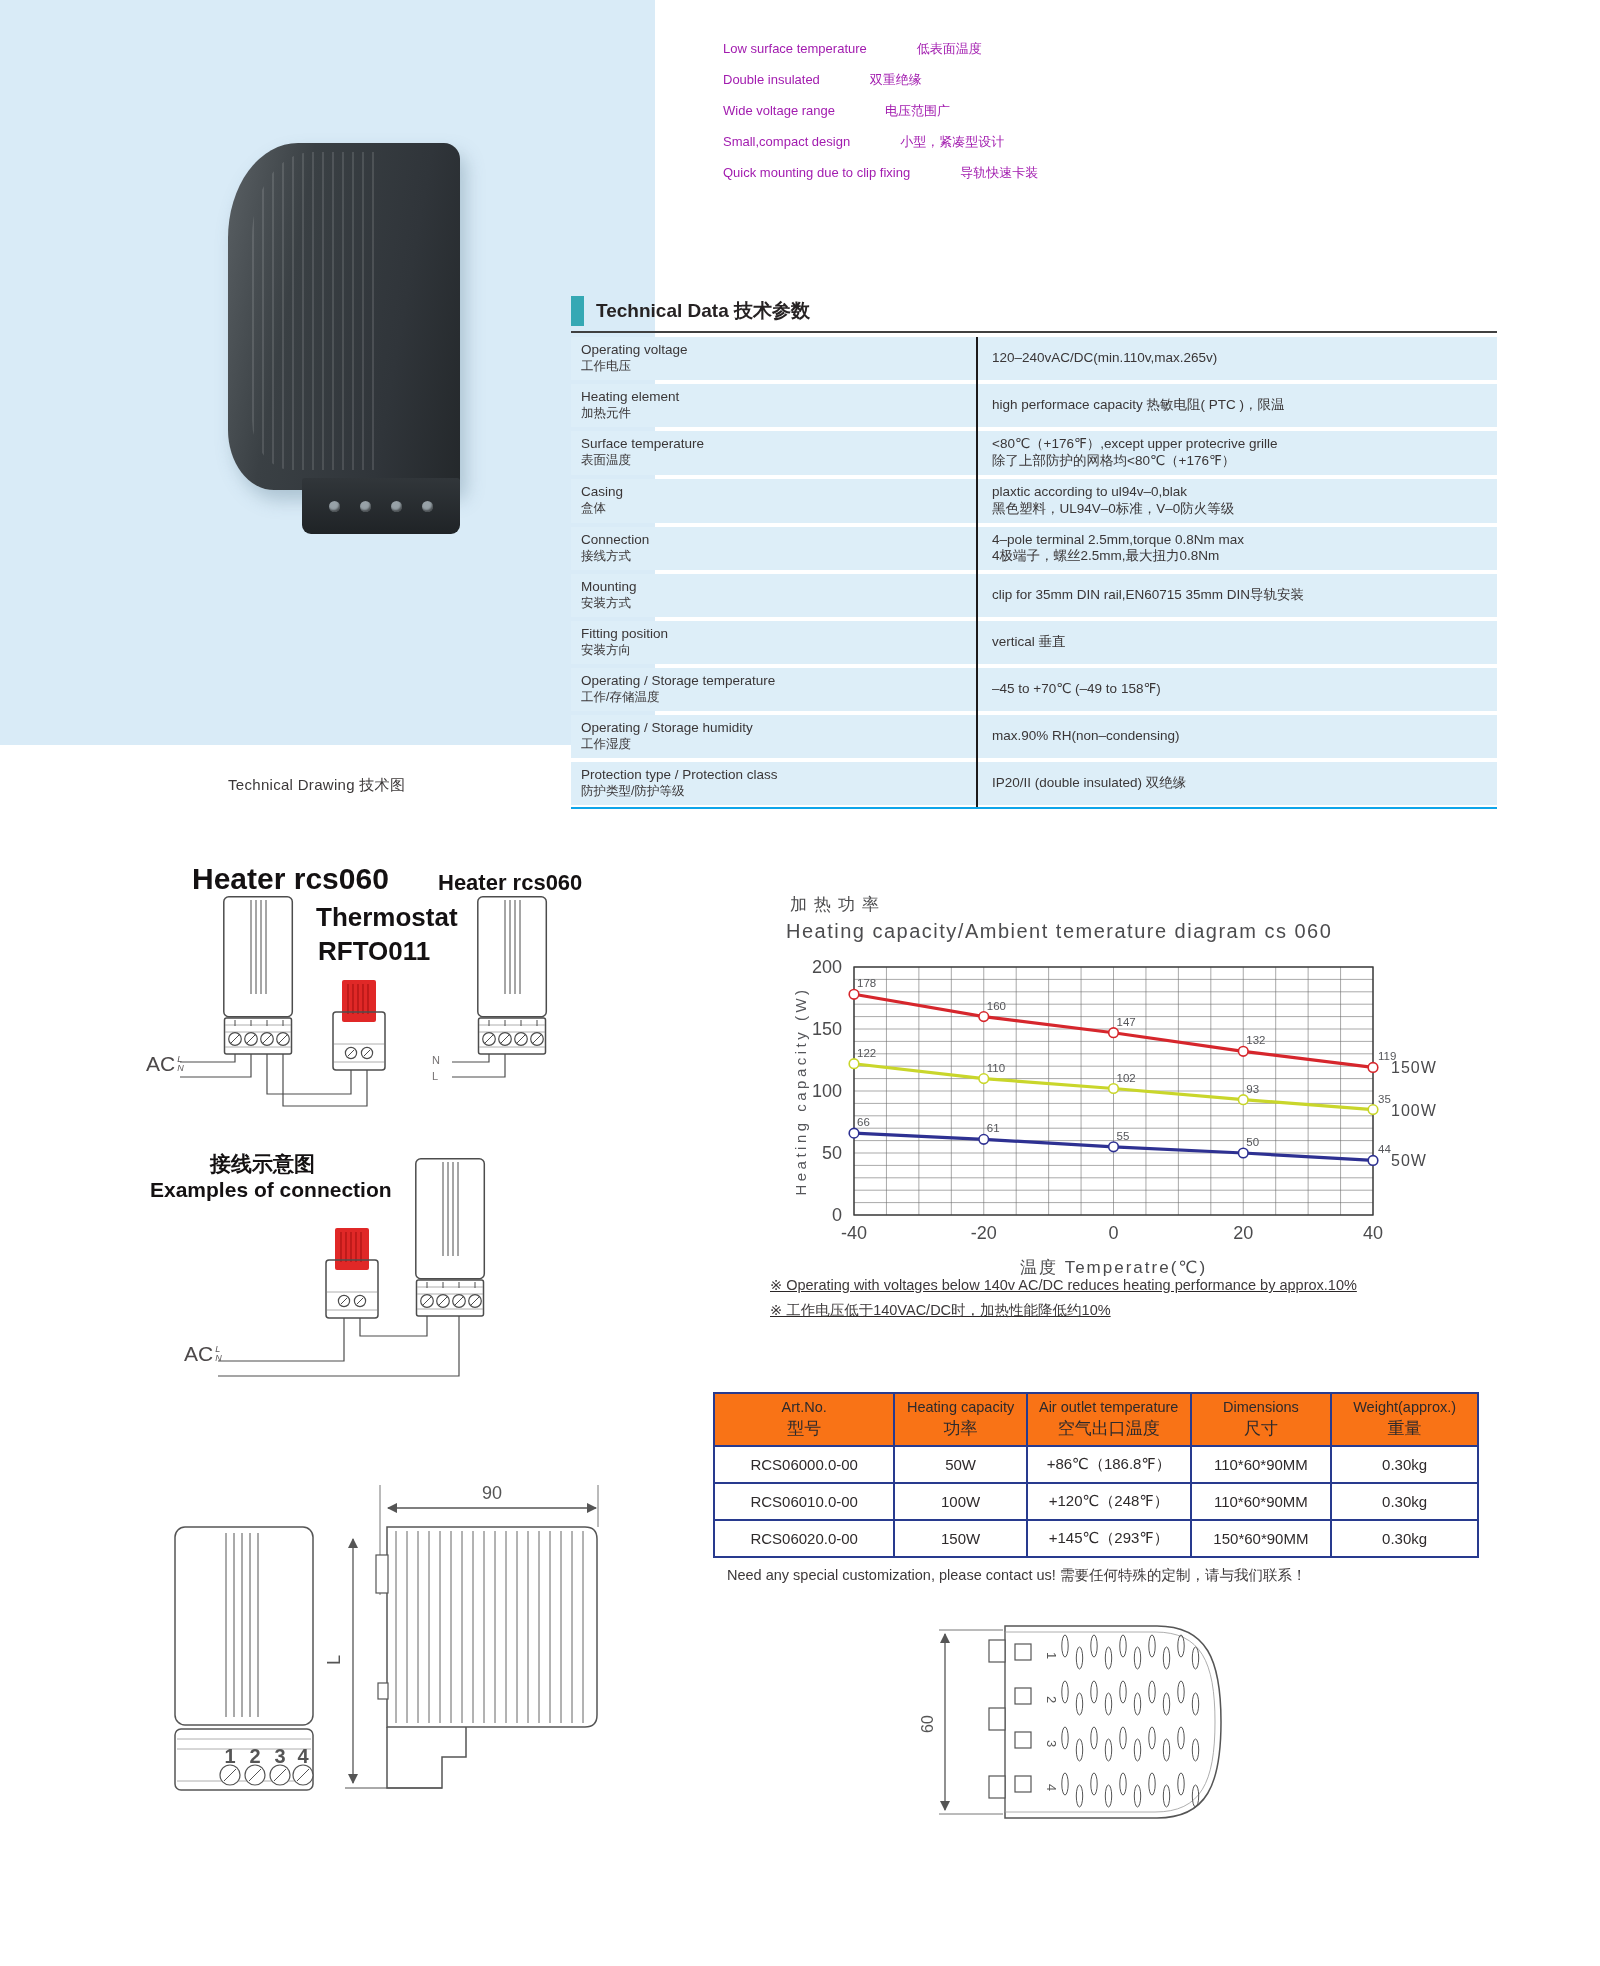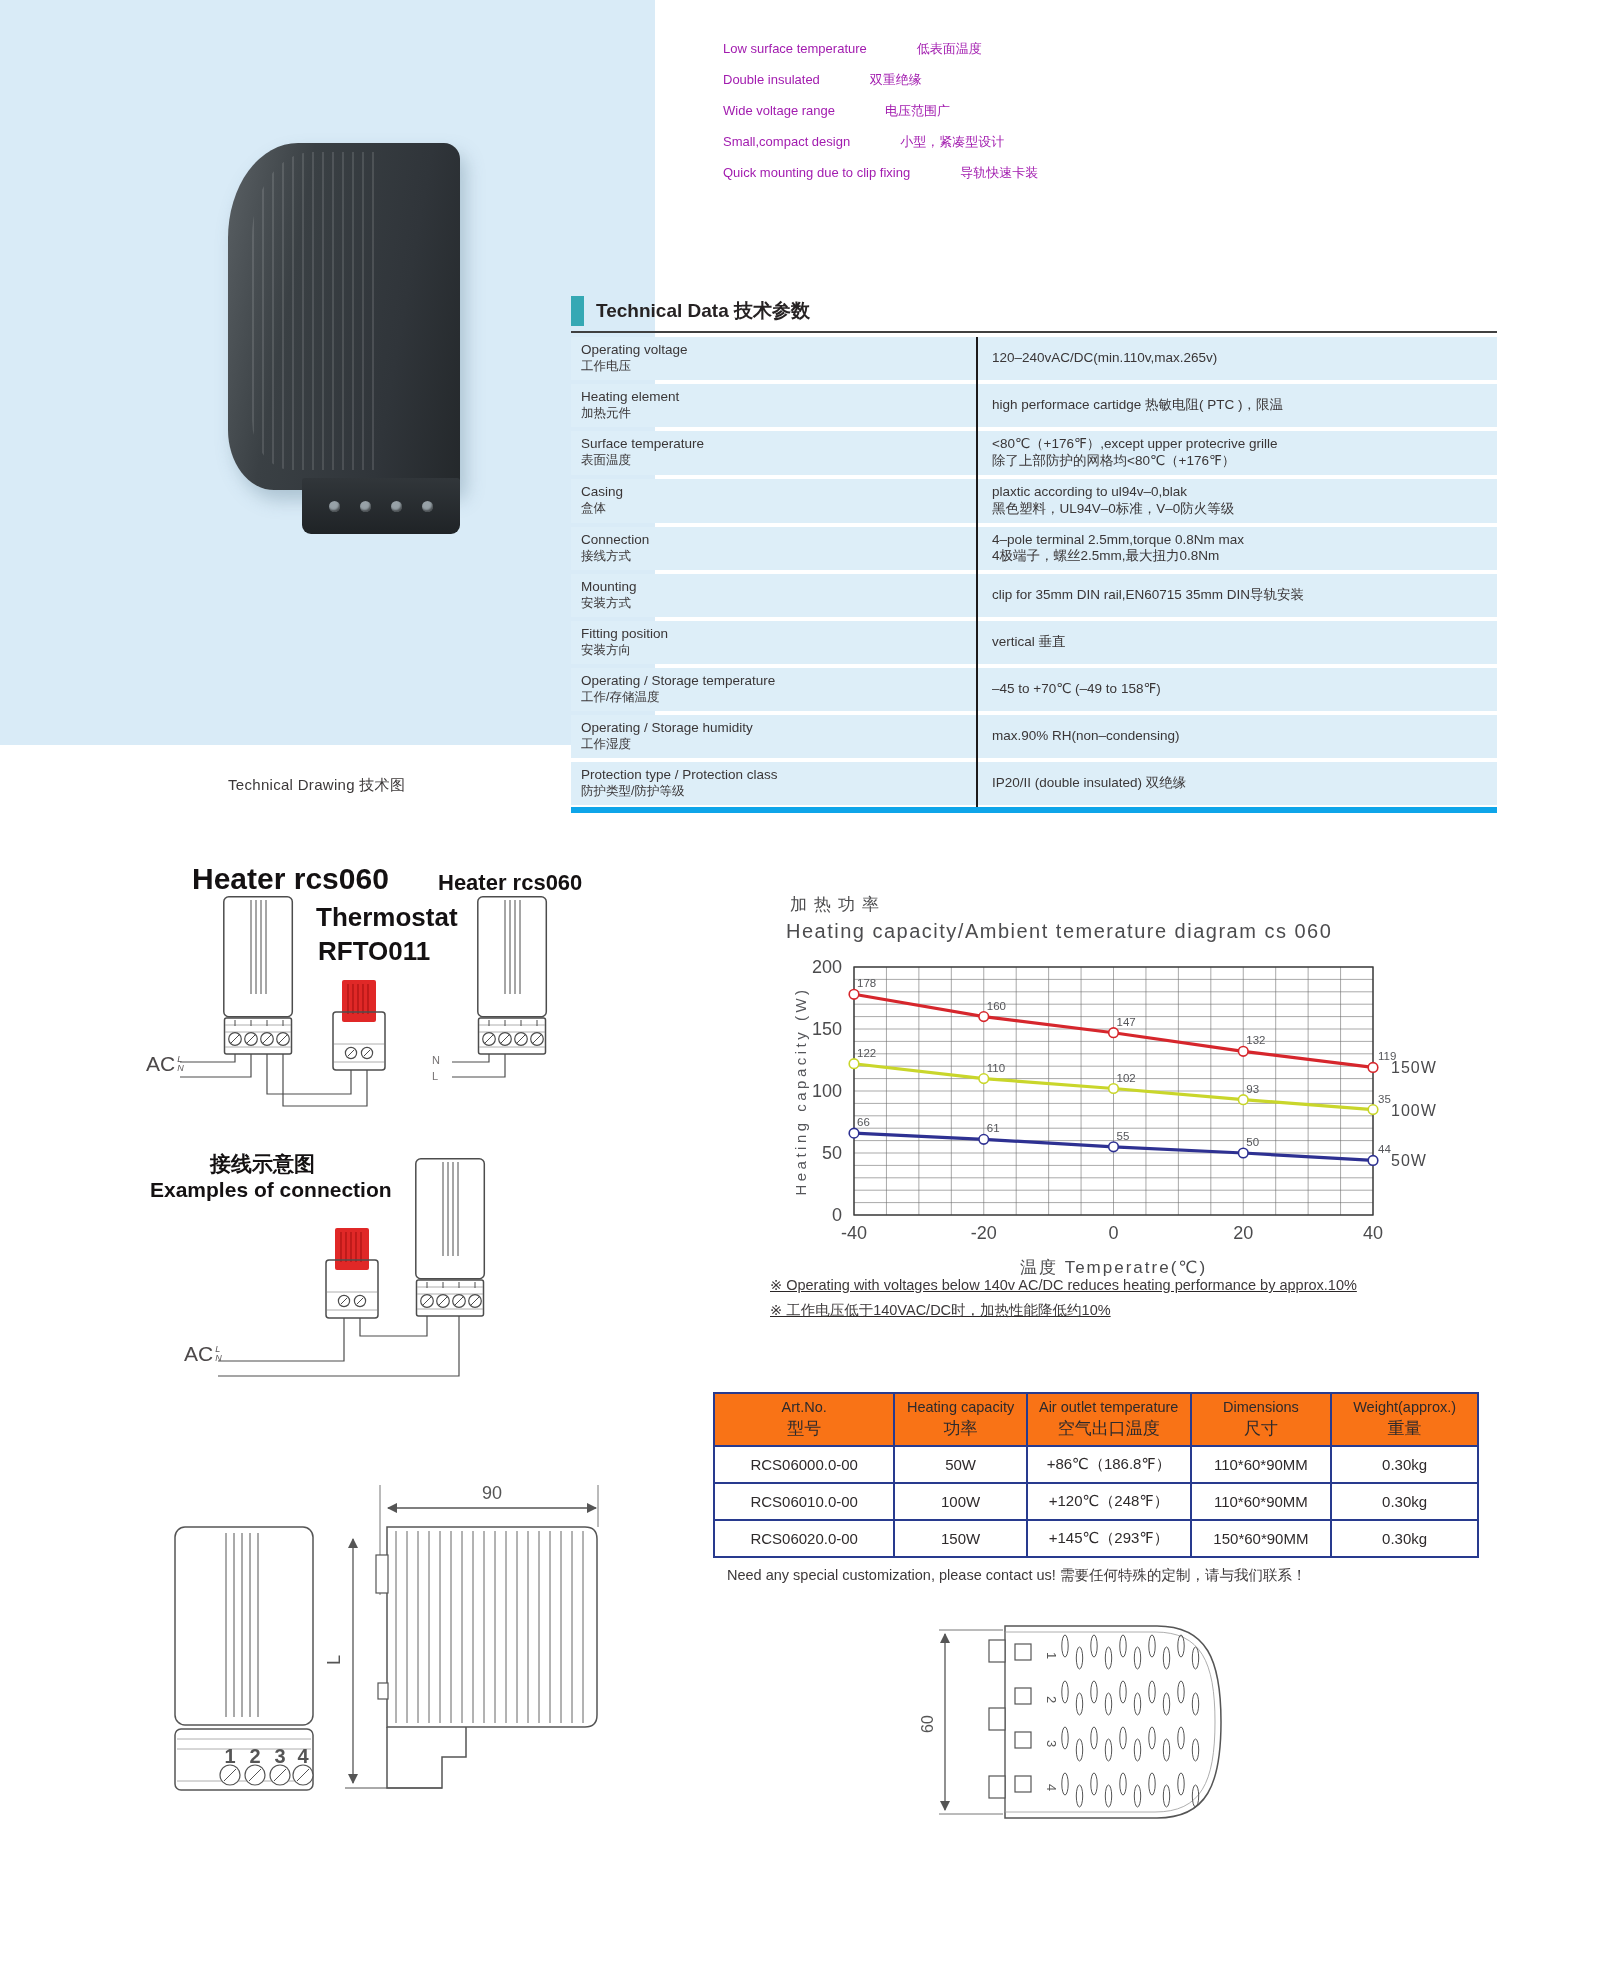"Operating voltage" .td-table { border-bottom: 6px solid #0ea5e9 -> 2px solid #0ea5e9 }
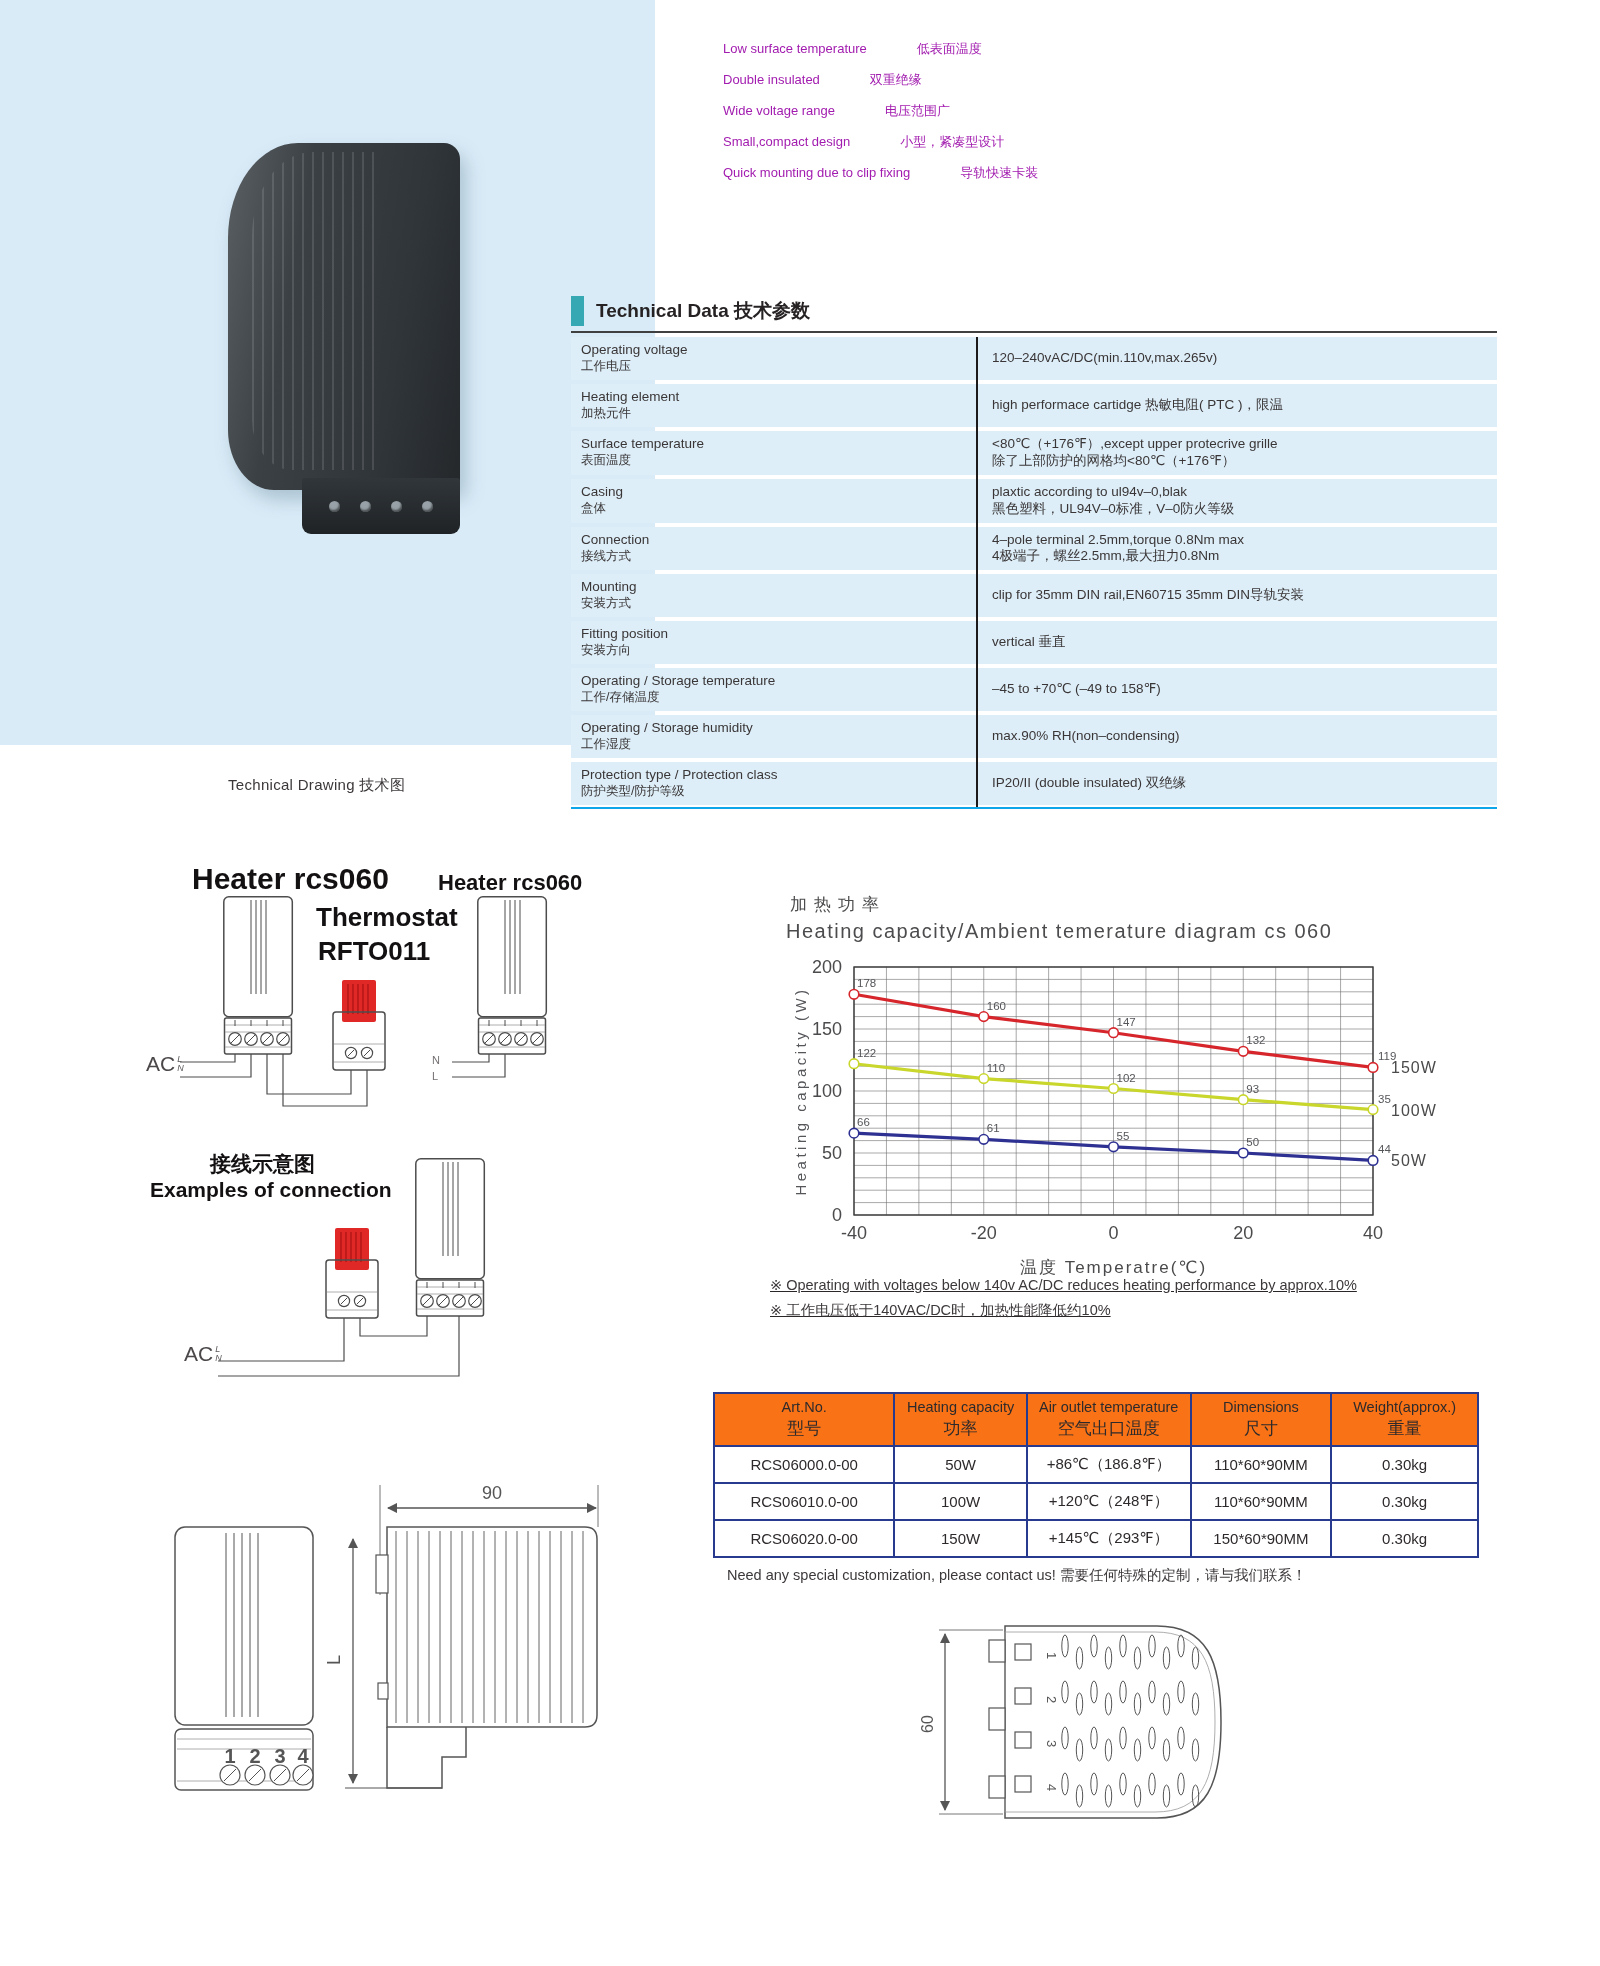"high performace cartidge 热敏电阻( PTC" div { text: cartidge -> capacity }
